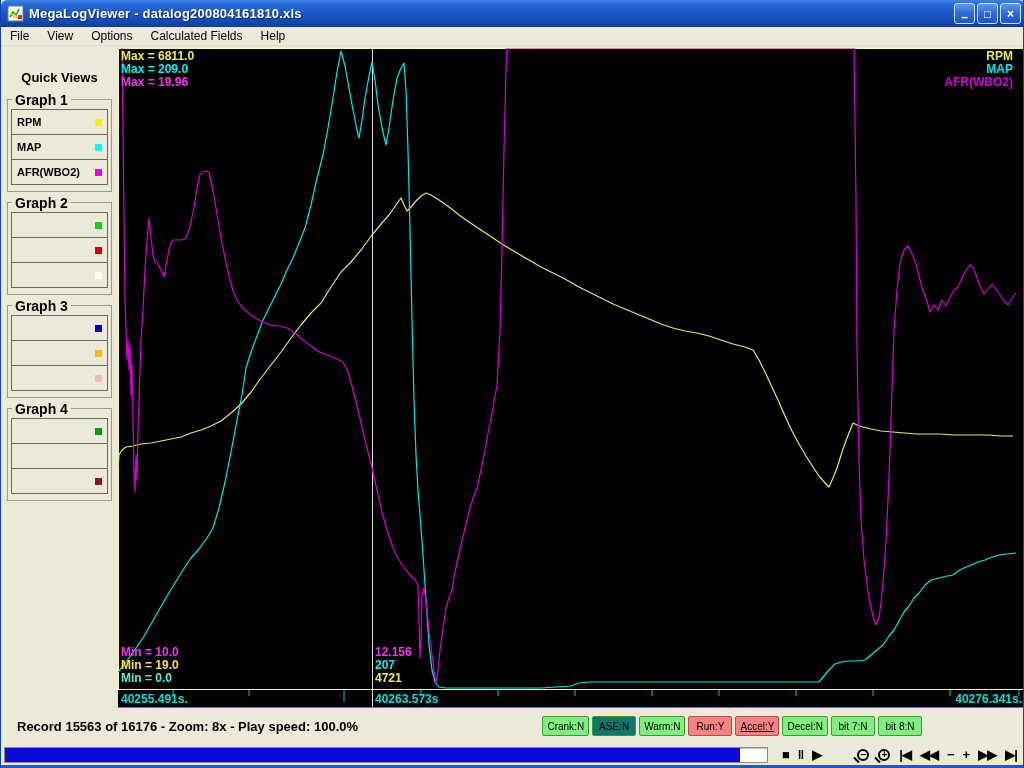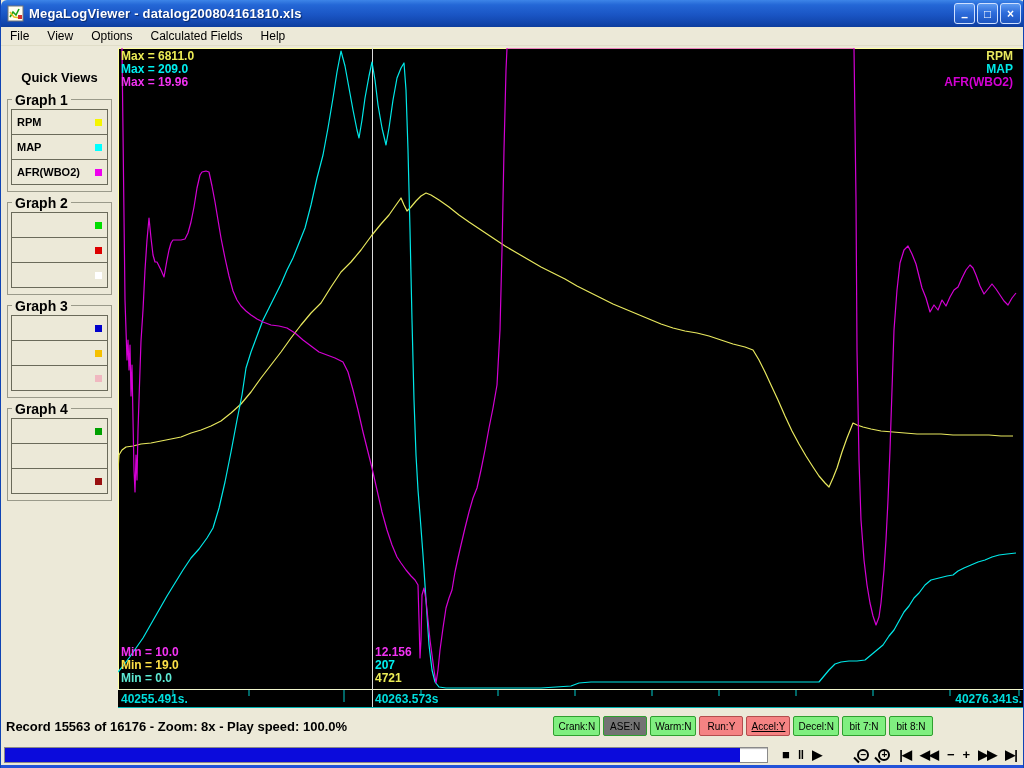"Record 15563 of 16176 -" .statusbar { padding: 0 3px -> 0 14px }
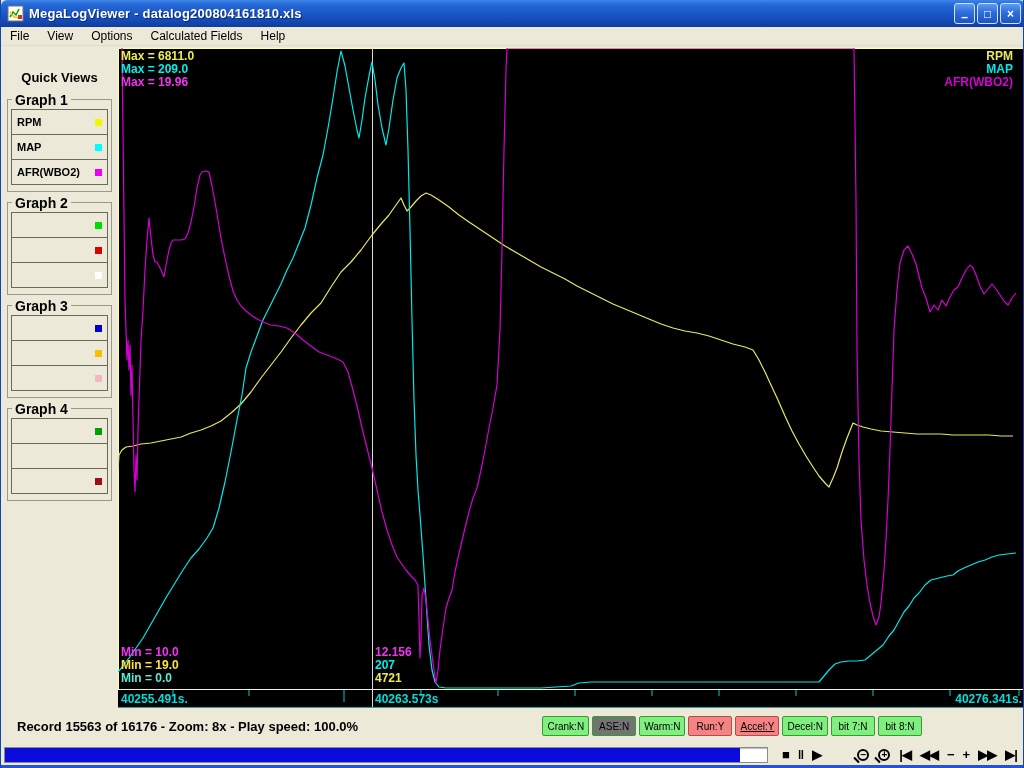"ASE:N" span.chip { background: #737373 -> #0f766e }
